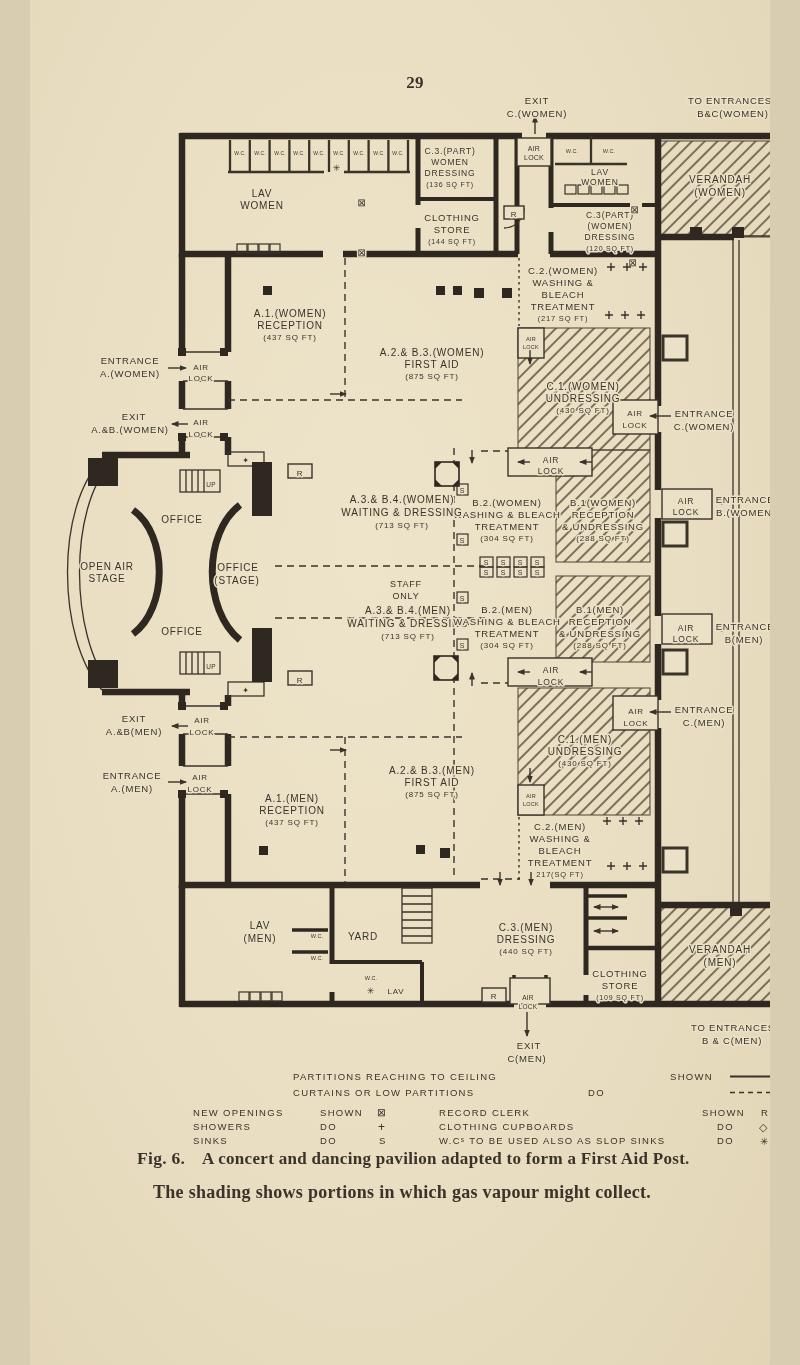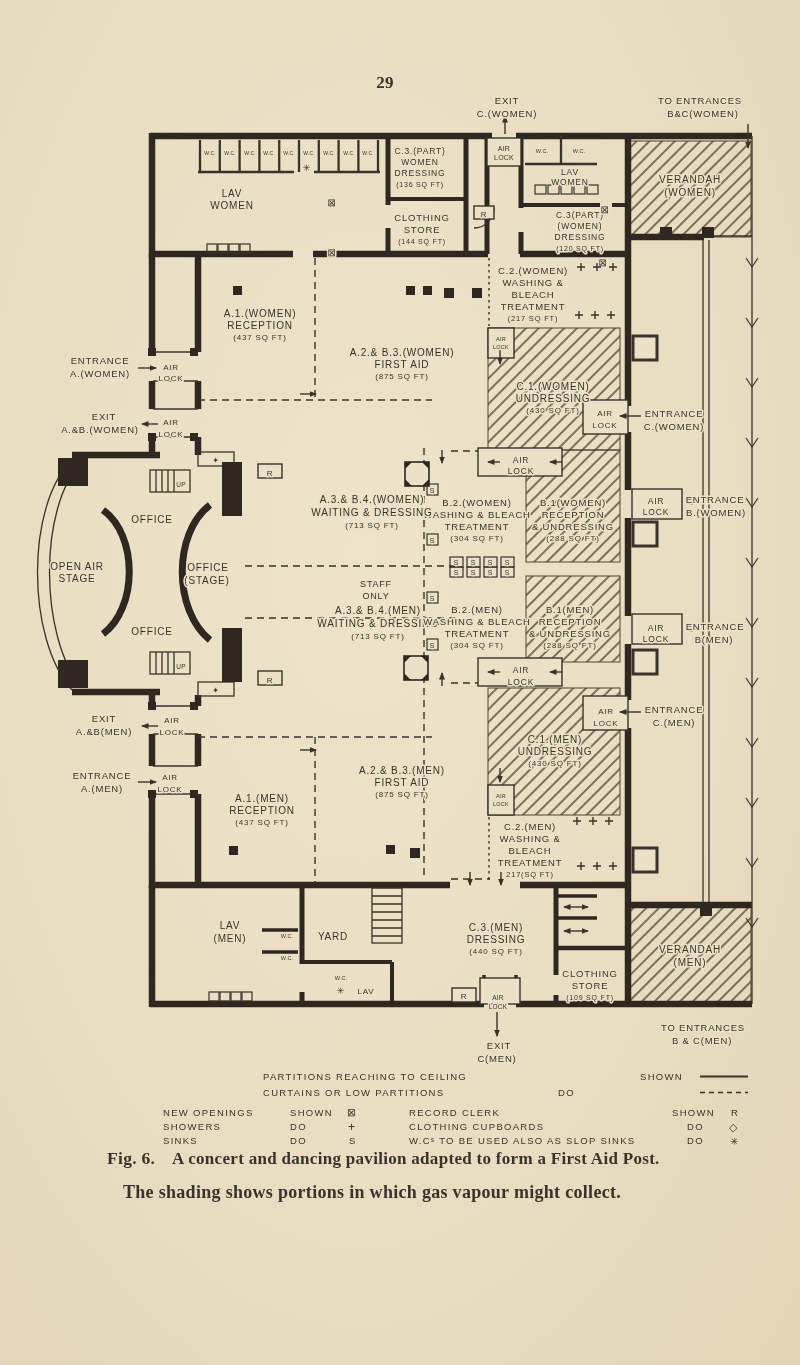"29" #page { width: 800px -> 740px }
